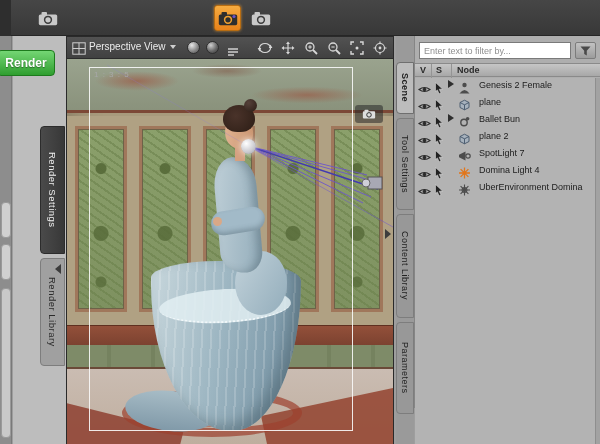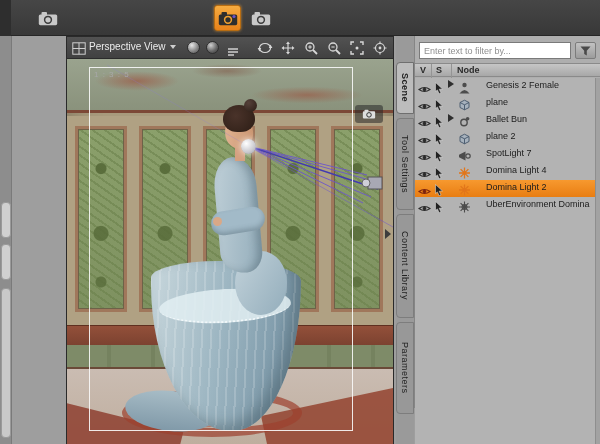"Render" div.left-strip { html: none -> <div> <button> <span>Render</span> </button> <div> <span>Render Settings</span> </div> <div> <span>Render Library</span> </div> <div></div> </div> }
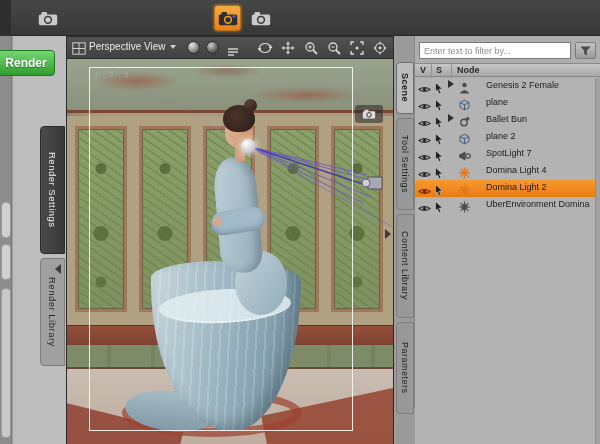"Genesis 2 Female" .lbl { left: 71px -> 64px }
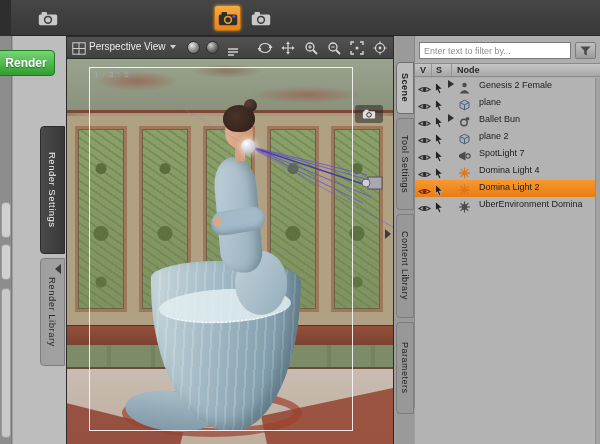"Domina Light 2" div.row { html: <div> <span><svg> <path></path> <circle></circle> </svg></span> <span><svg> <path></path> </svg></span> <span><svg> <g> <path></path> </g> <circle></circle> </svg></span> <span>Domina Light 2</span> </div> -> none }
